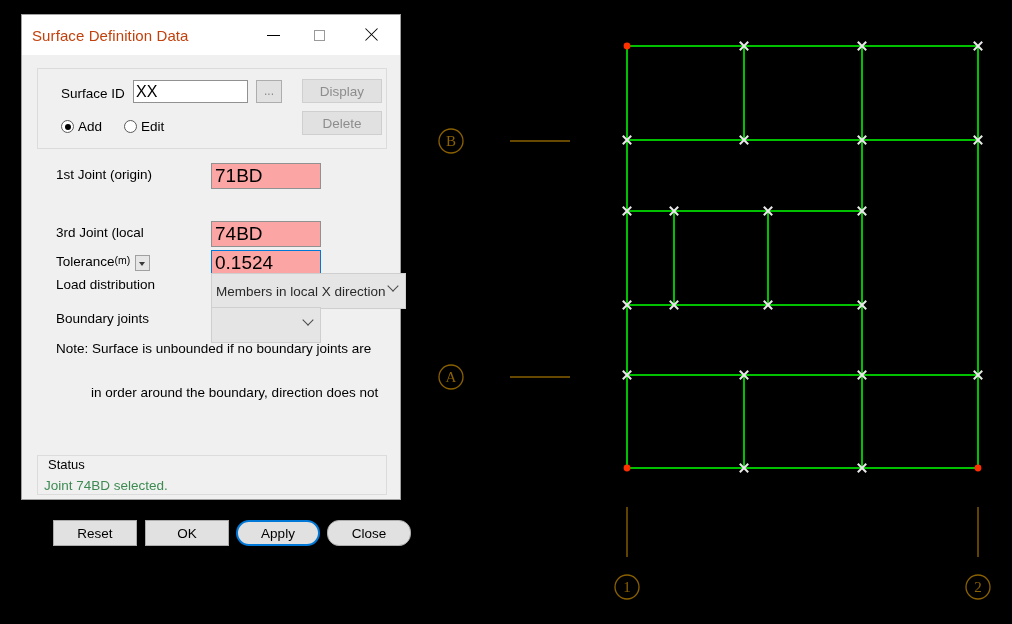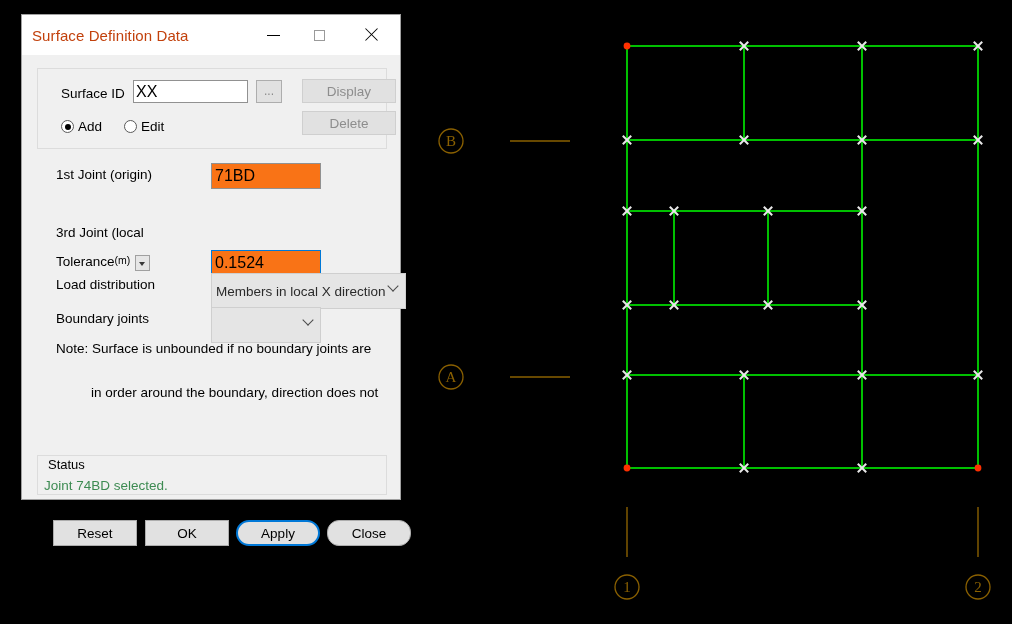"Display" #btn-display, #btn-delete { width: 94px -> 80px }
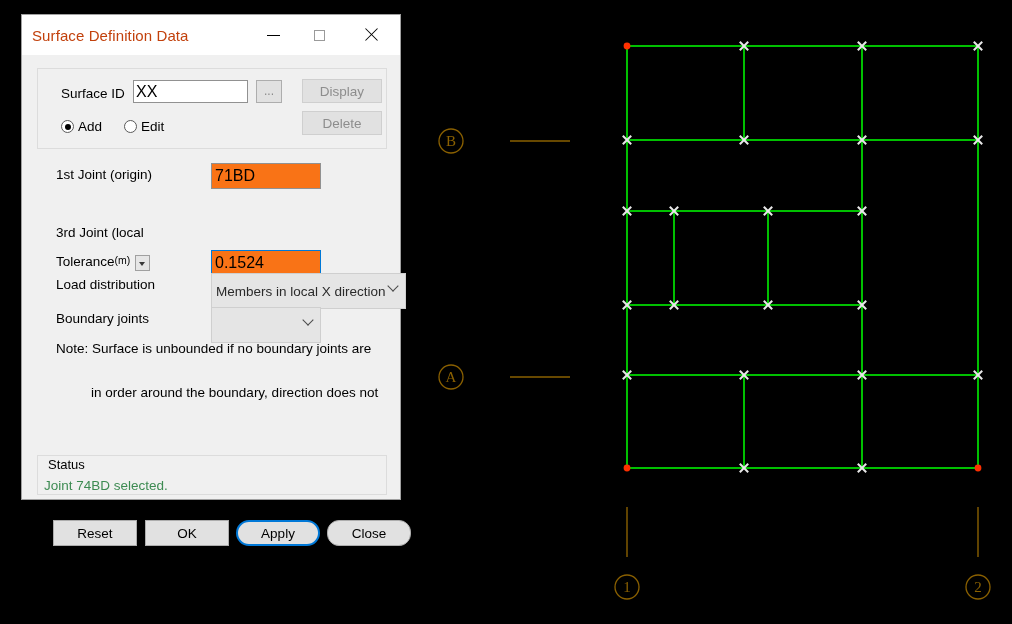"71BD" .ftext { background: #f97316 -> #fca5a5; font-size: 16px -> 19px }
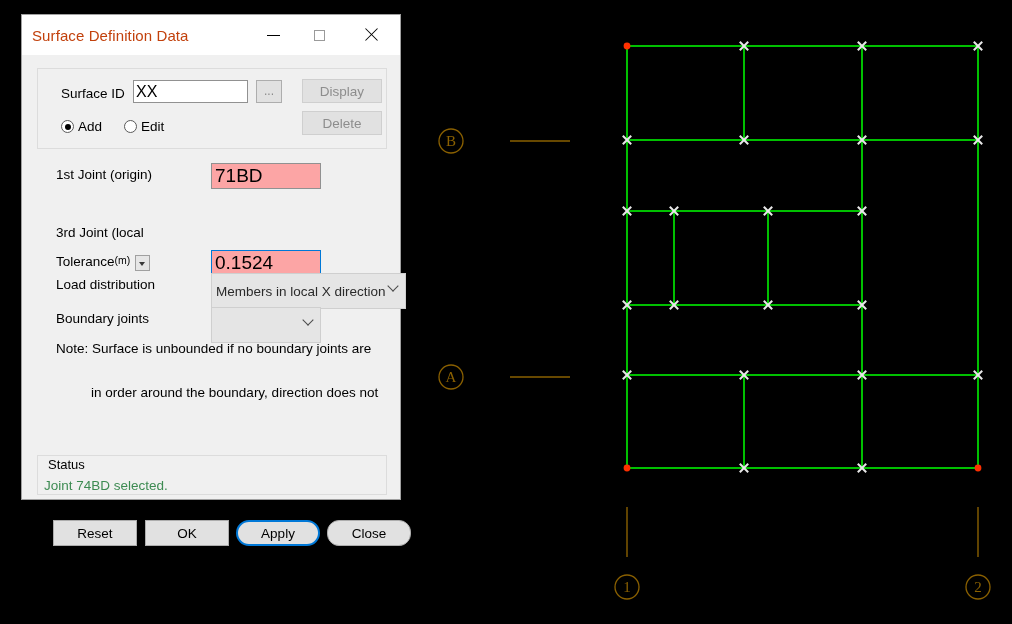"74BD" input.ftext { html: none -> <input> }
